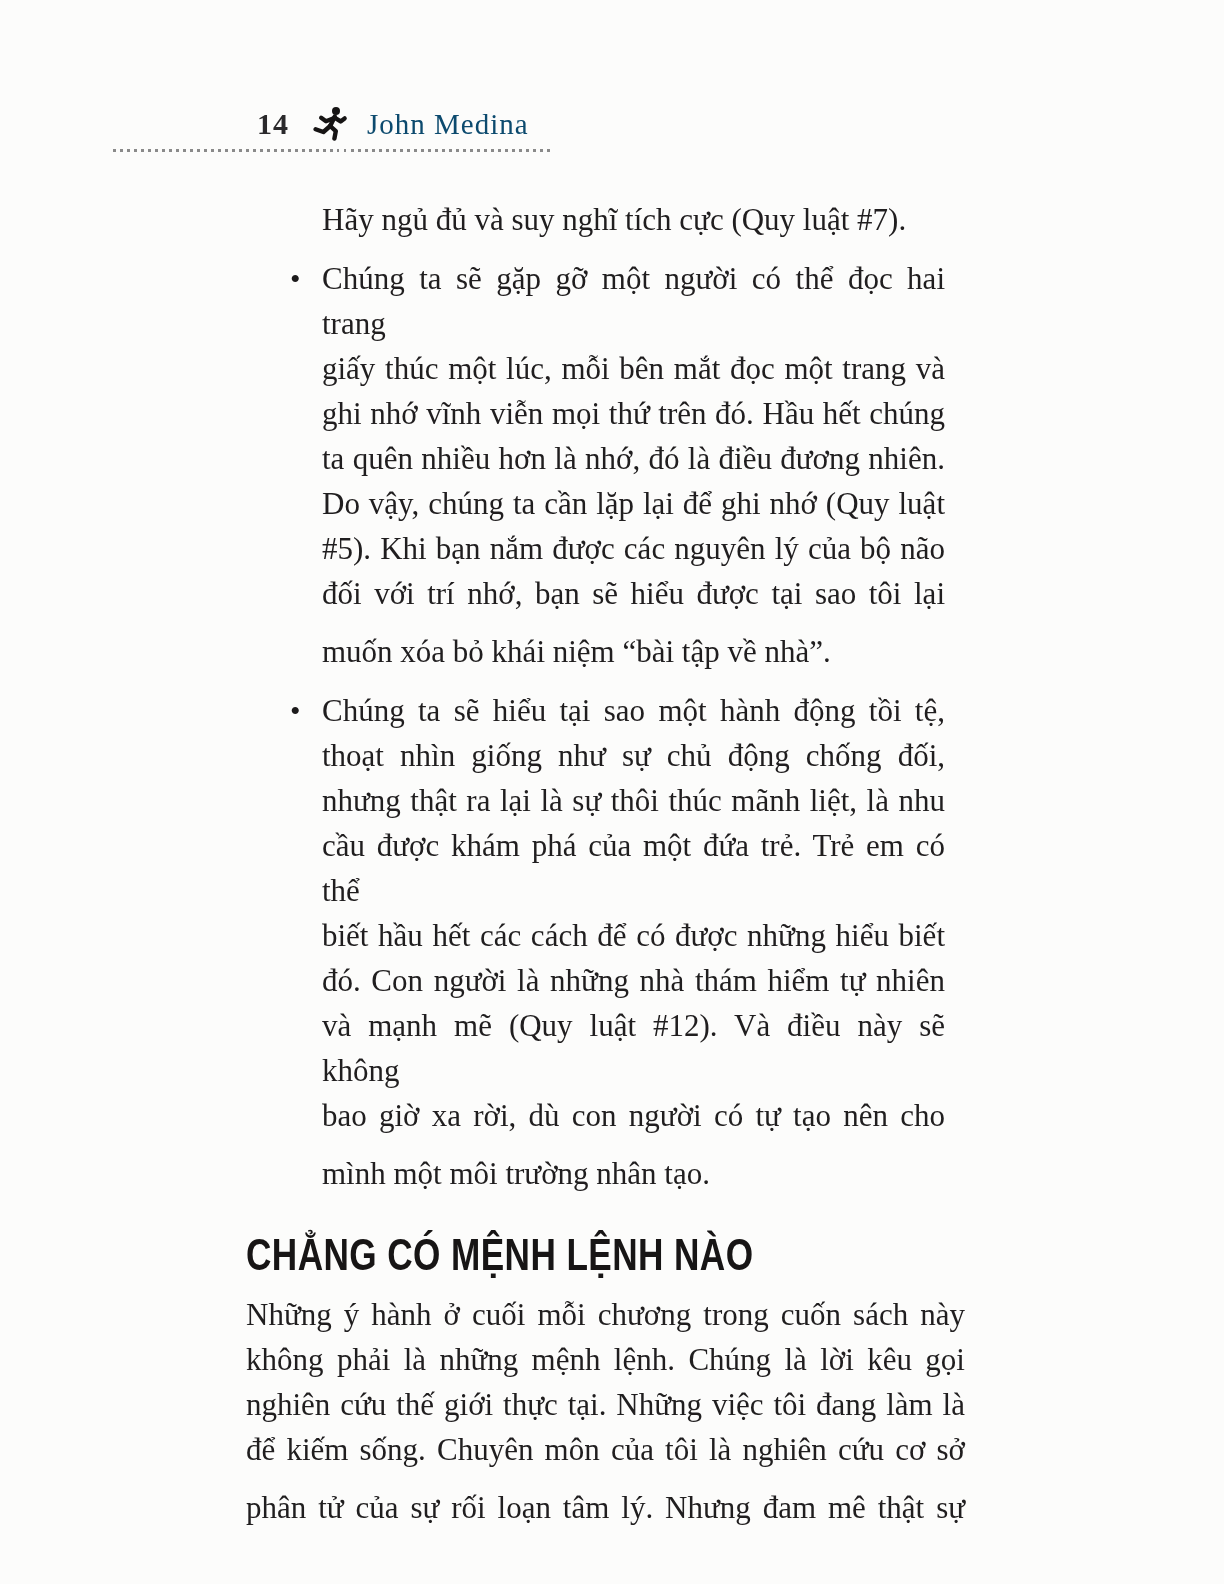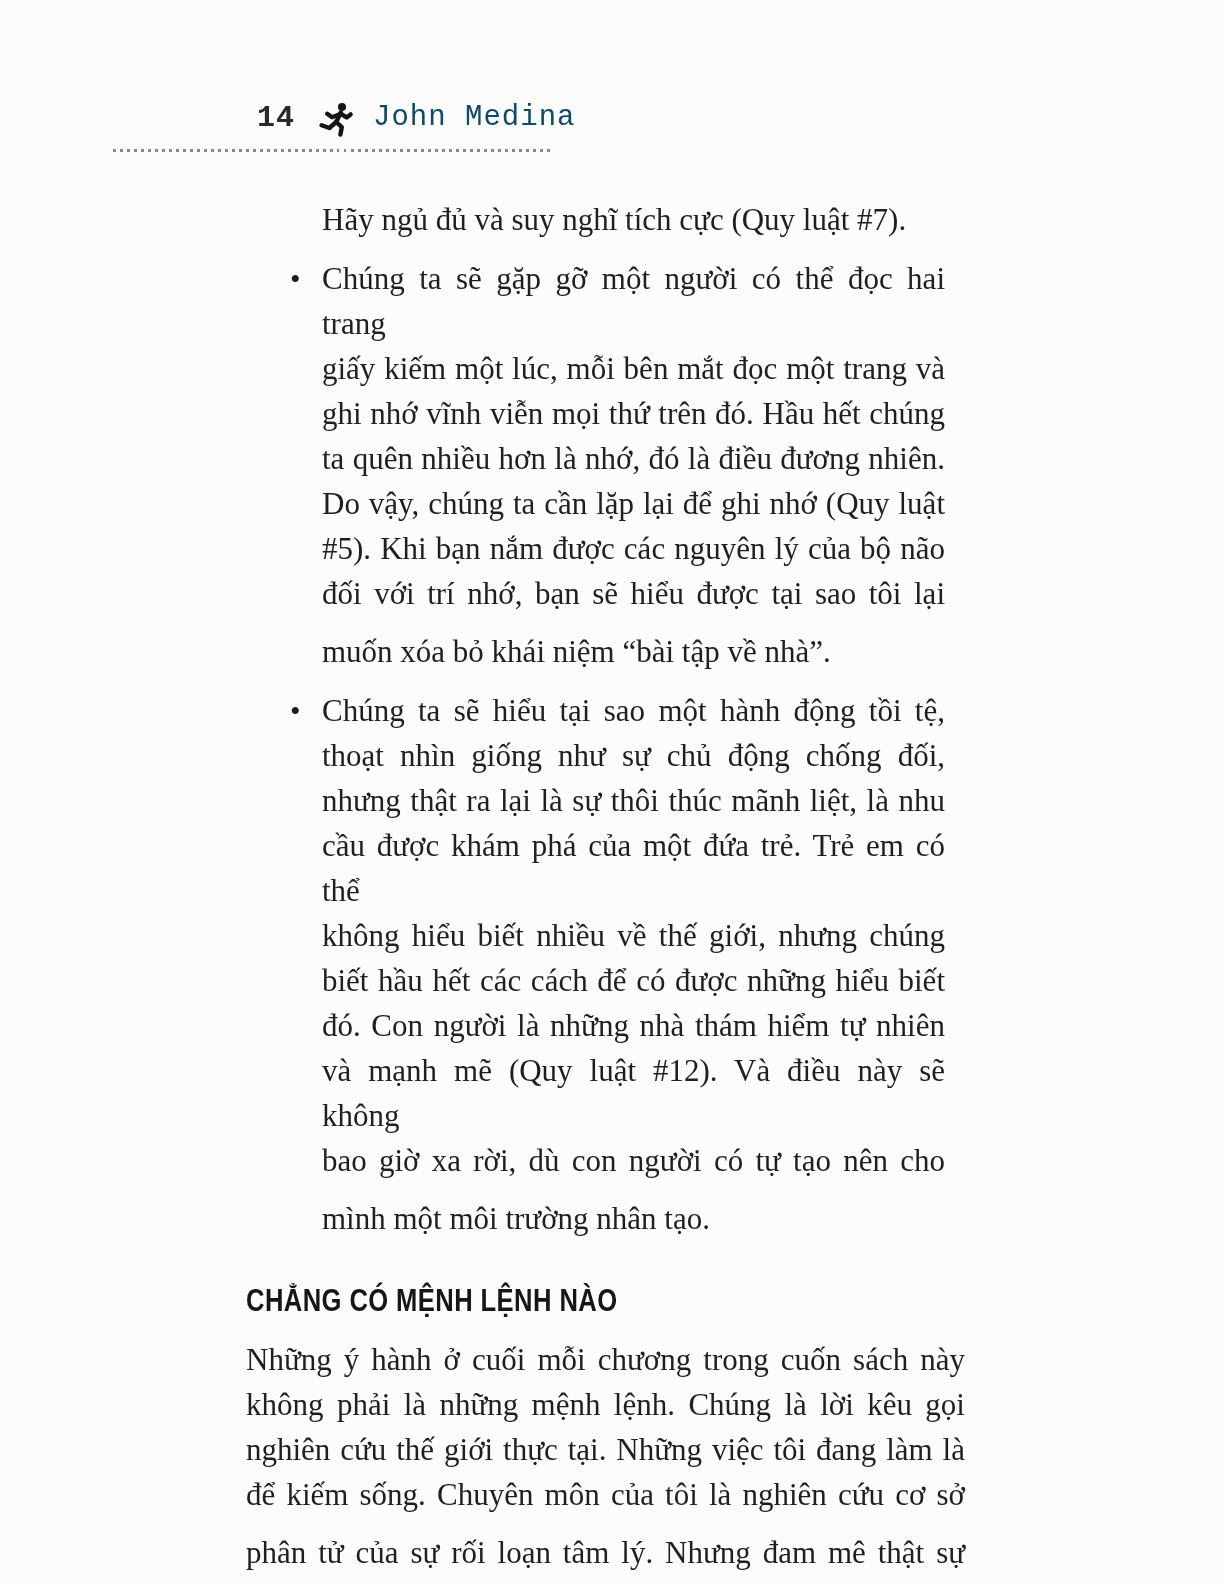"14" .running-header { align-items: flex-start -> flex-end; font-family: Liberation Mono, monospace -> Liberation Serif, serif }
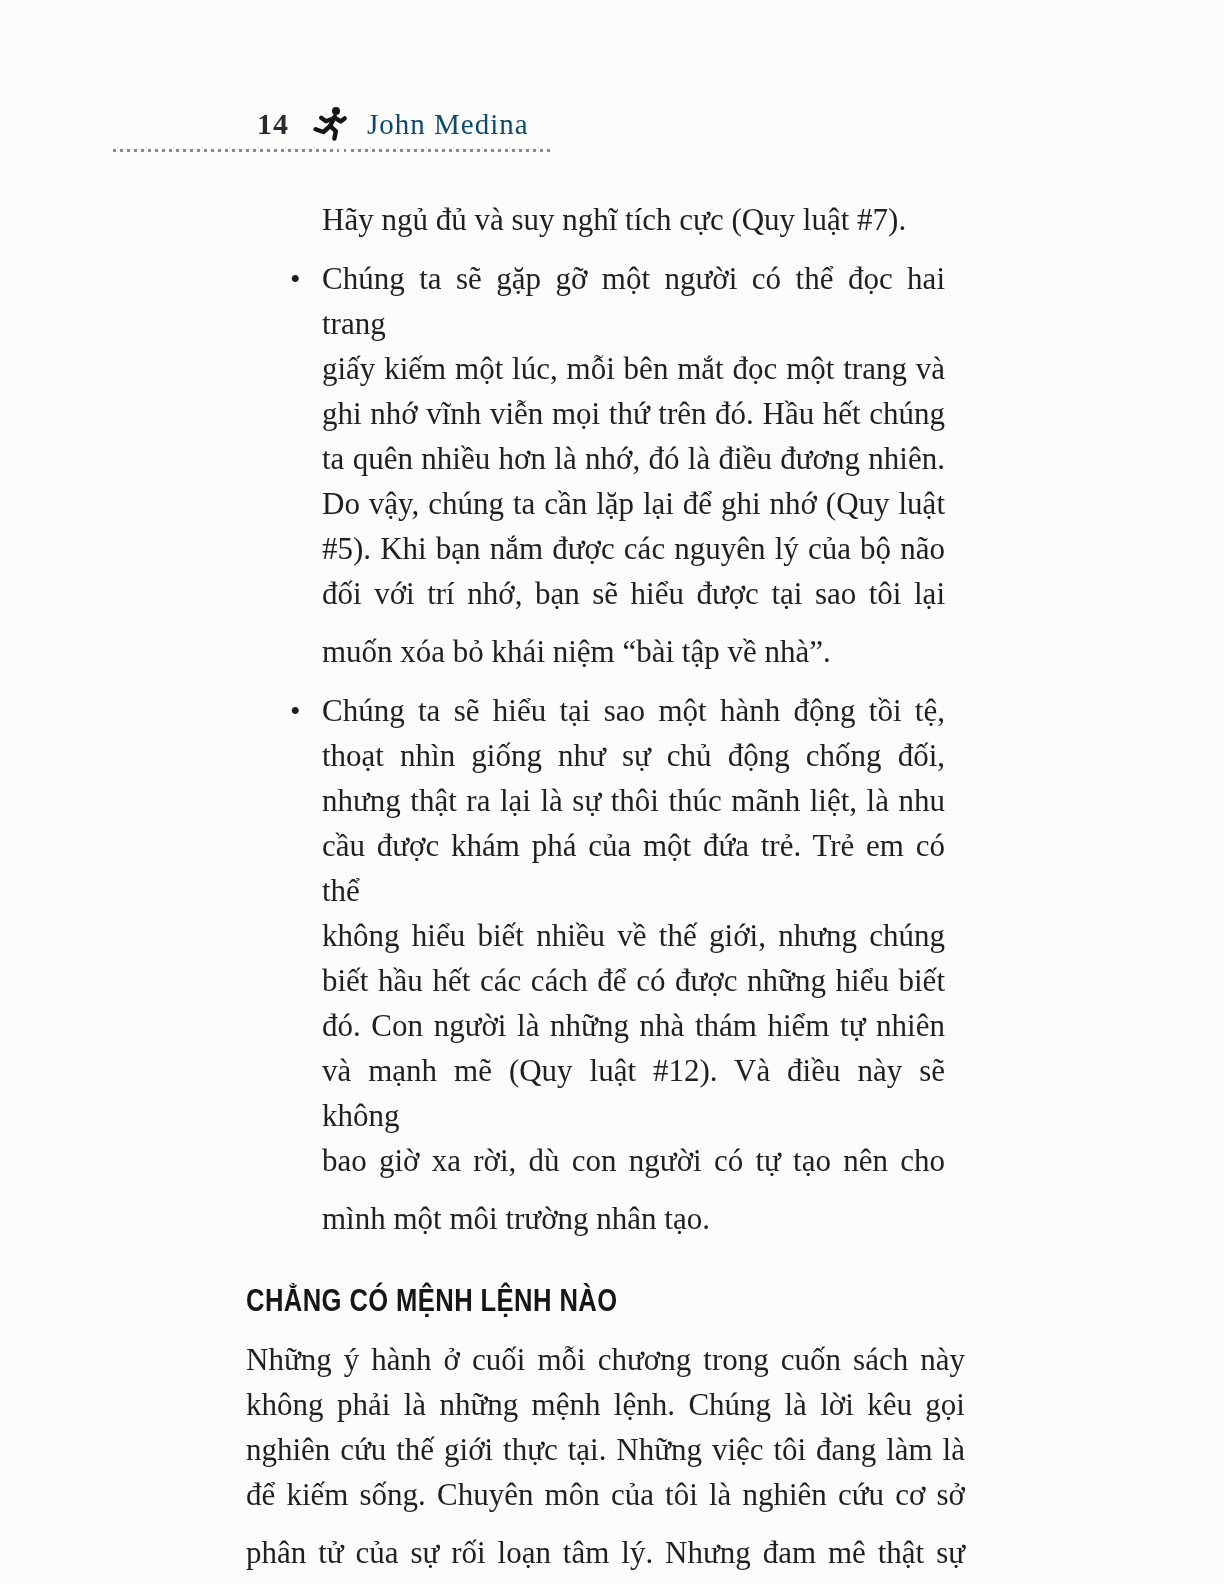"giấy kiếm một lúc, mỗi" div.jline { text: kiếm -> thúc }
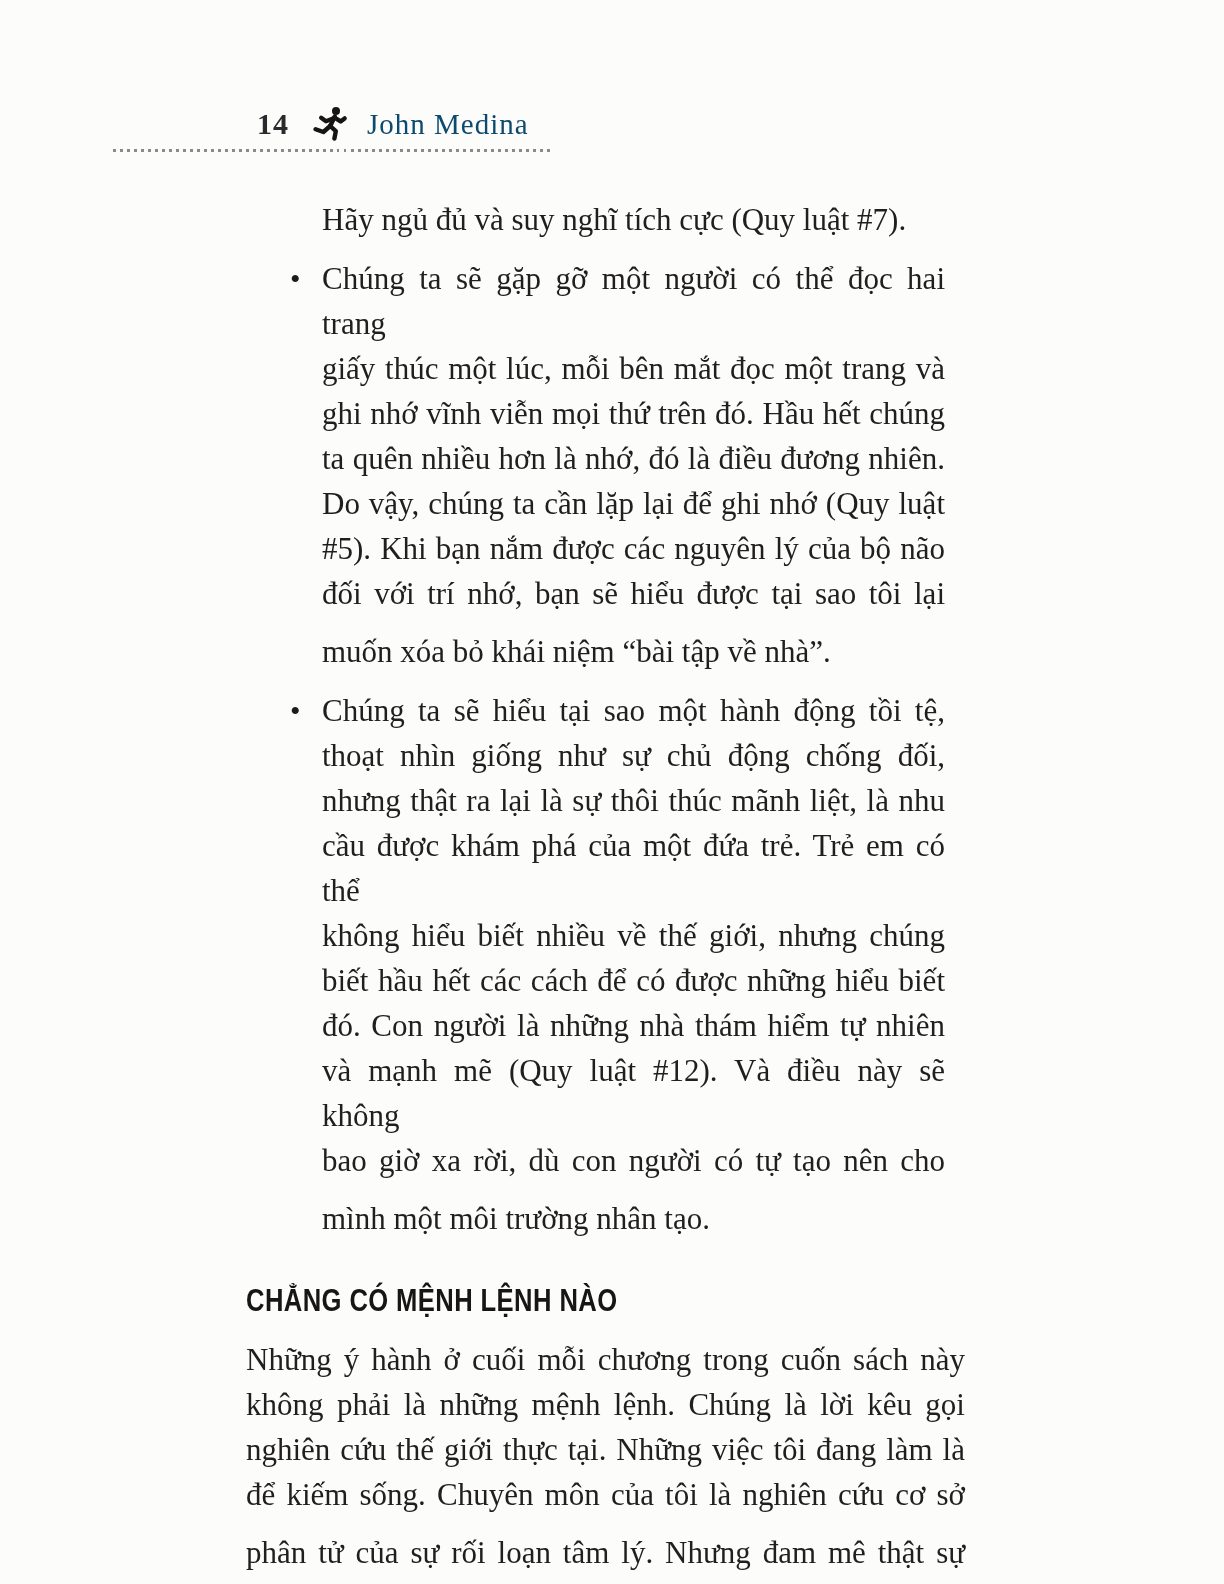"không hiểu biết nhiều về" div.jline { html: <div>không hiểu biết nhiều về thế giới, nhưng chúng</div> -> none }
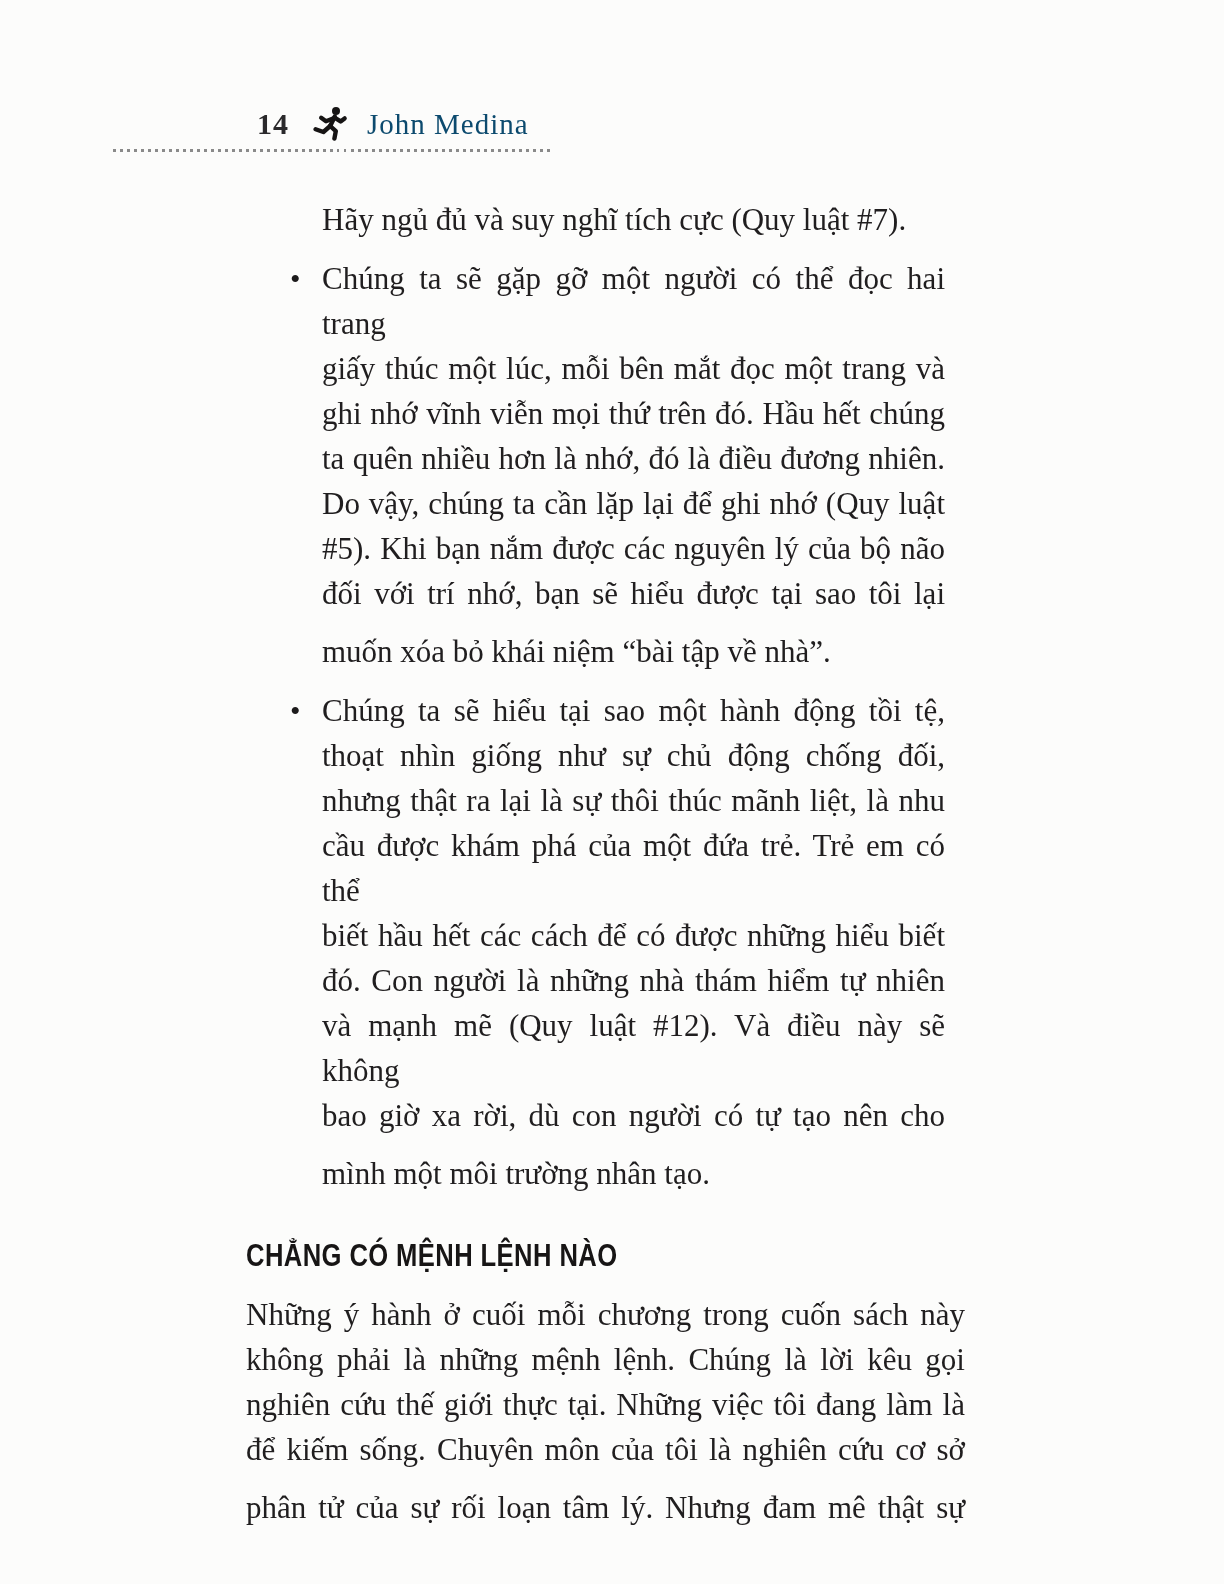"CHẲNG CÓ MỆNH LỆNH NÀO" .section-heading { font-size: 32px -> 44px }
